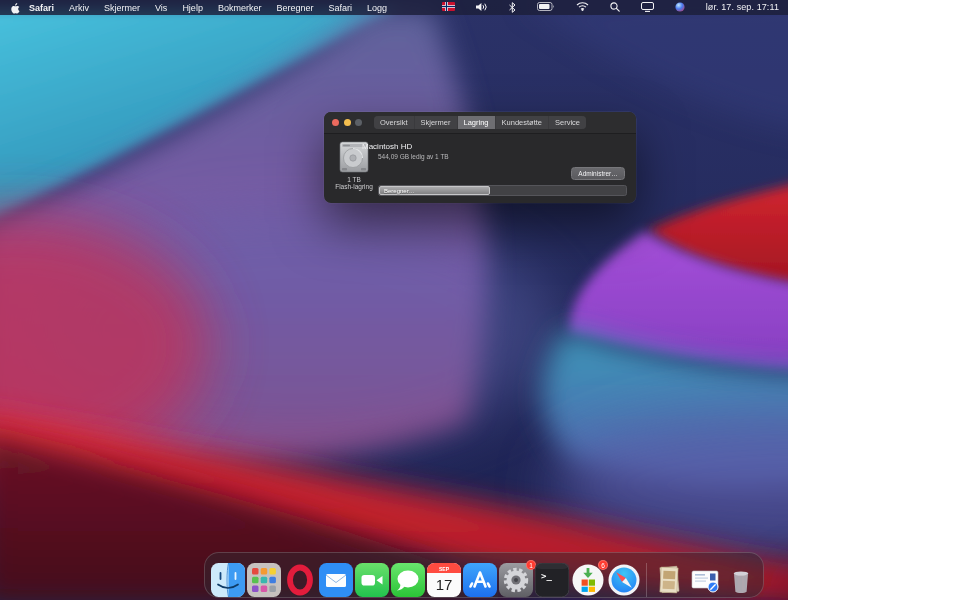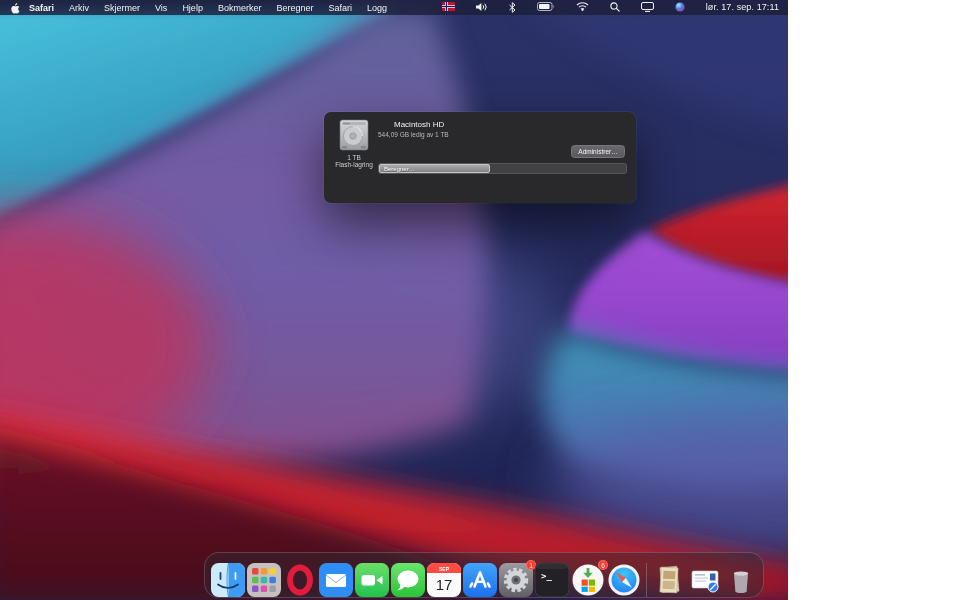"Oversikt" div.titlebar { html: none -> <div> <div> <span></span> <span></span> <span></span> </div> <div> <span>Oversikt</span> <span>Skjermer</span> <span>Lagring</span> <span>Kundestøtte</span> <span>Service</span> </div> </div> }
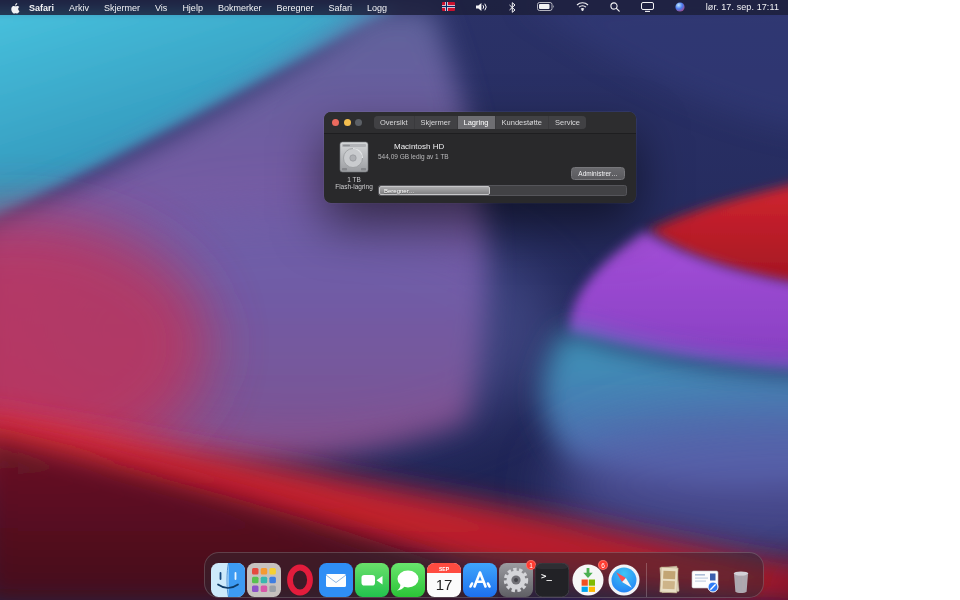"Macintosh HD" .disk-name { left: 70px -> 38px }
